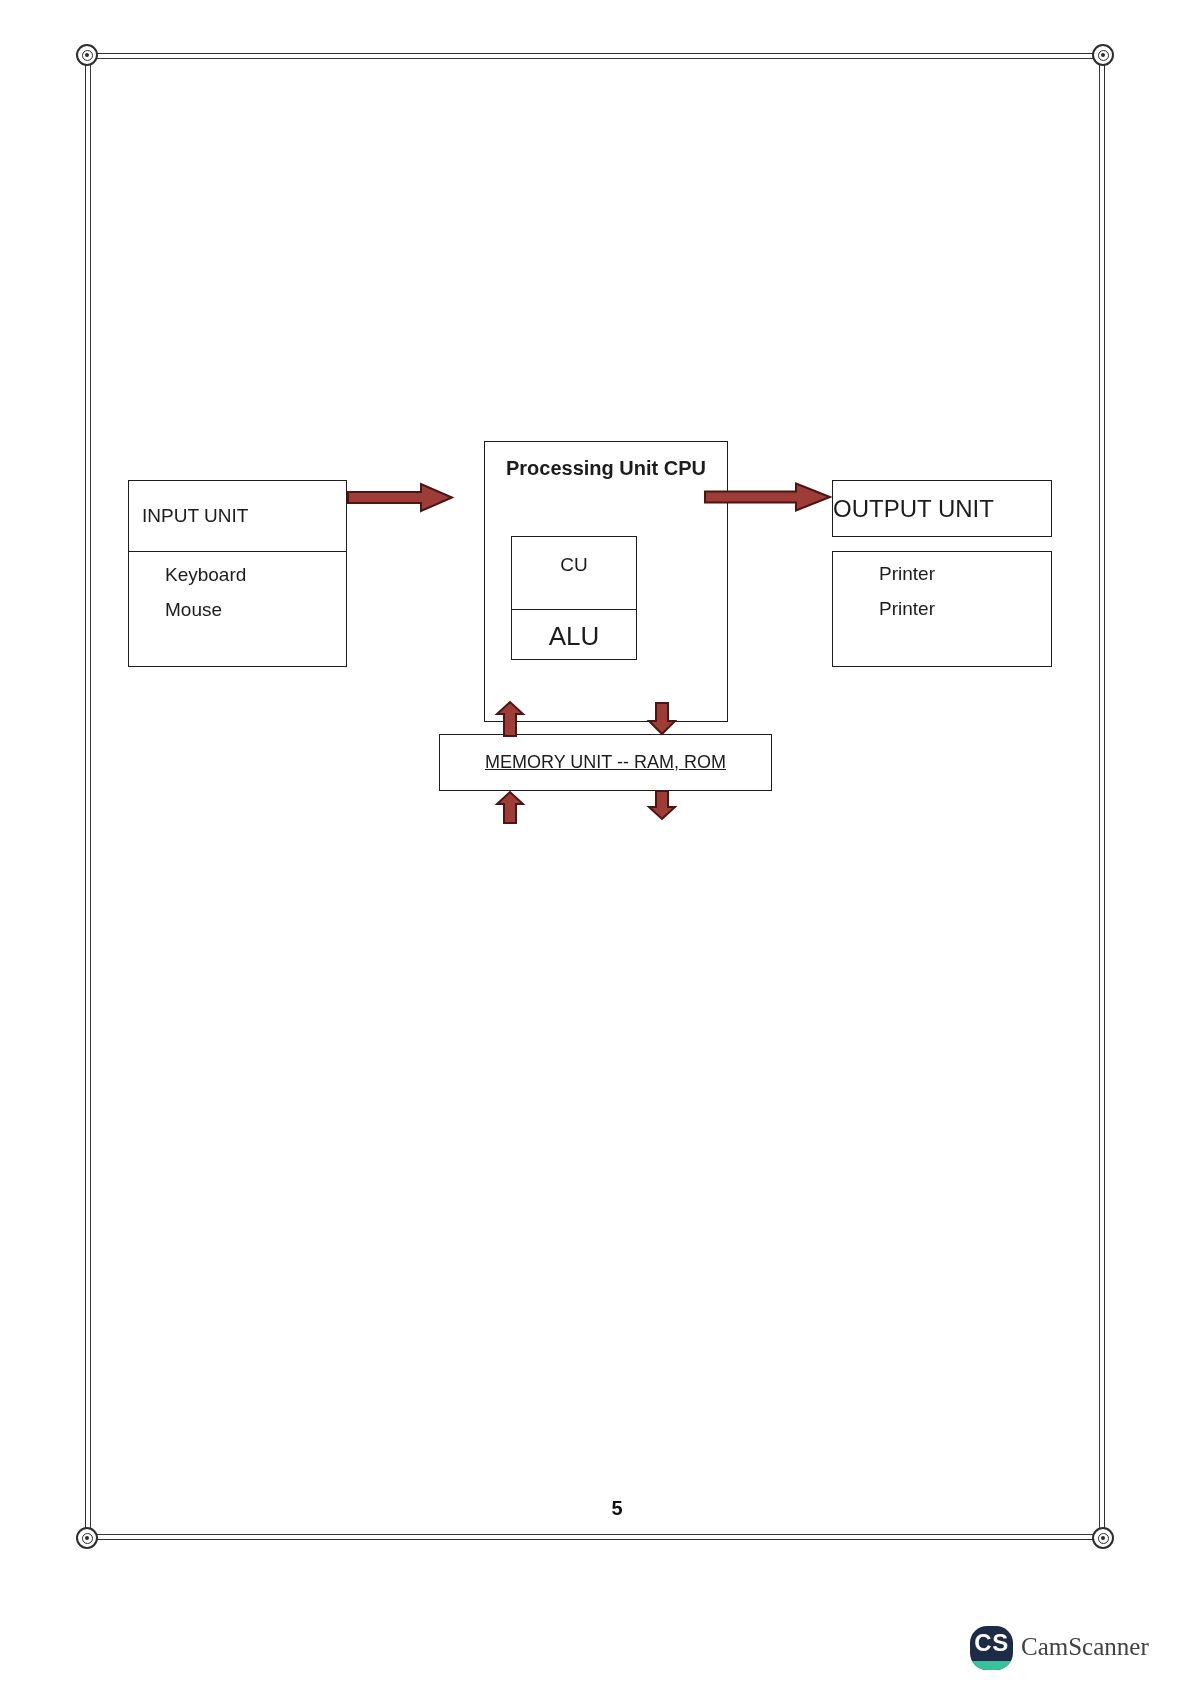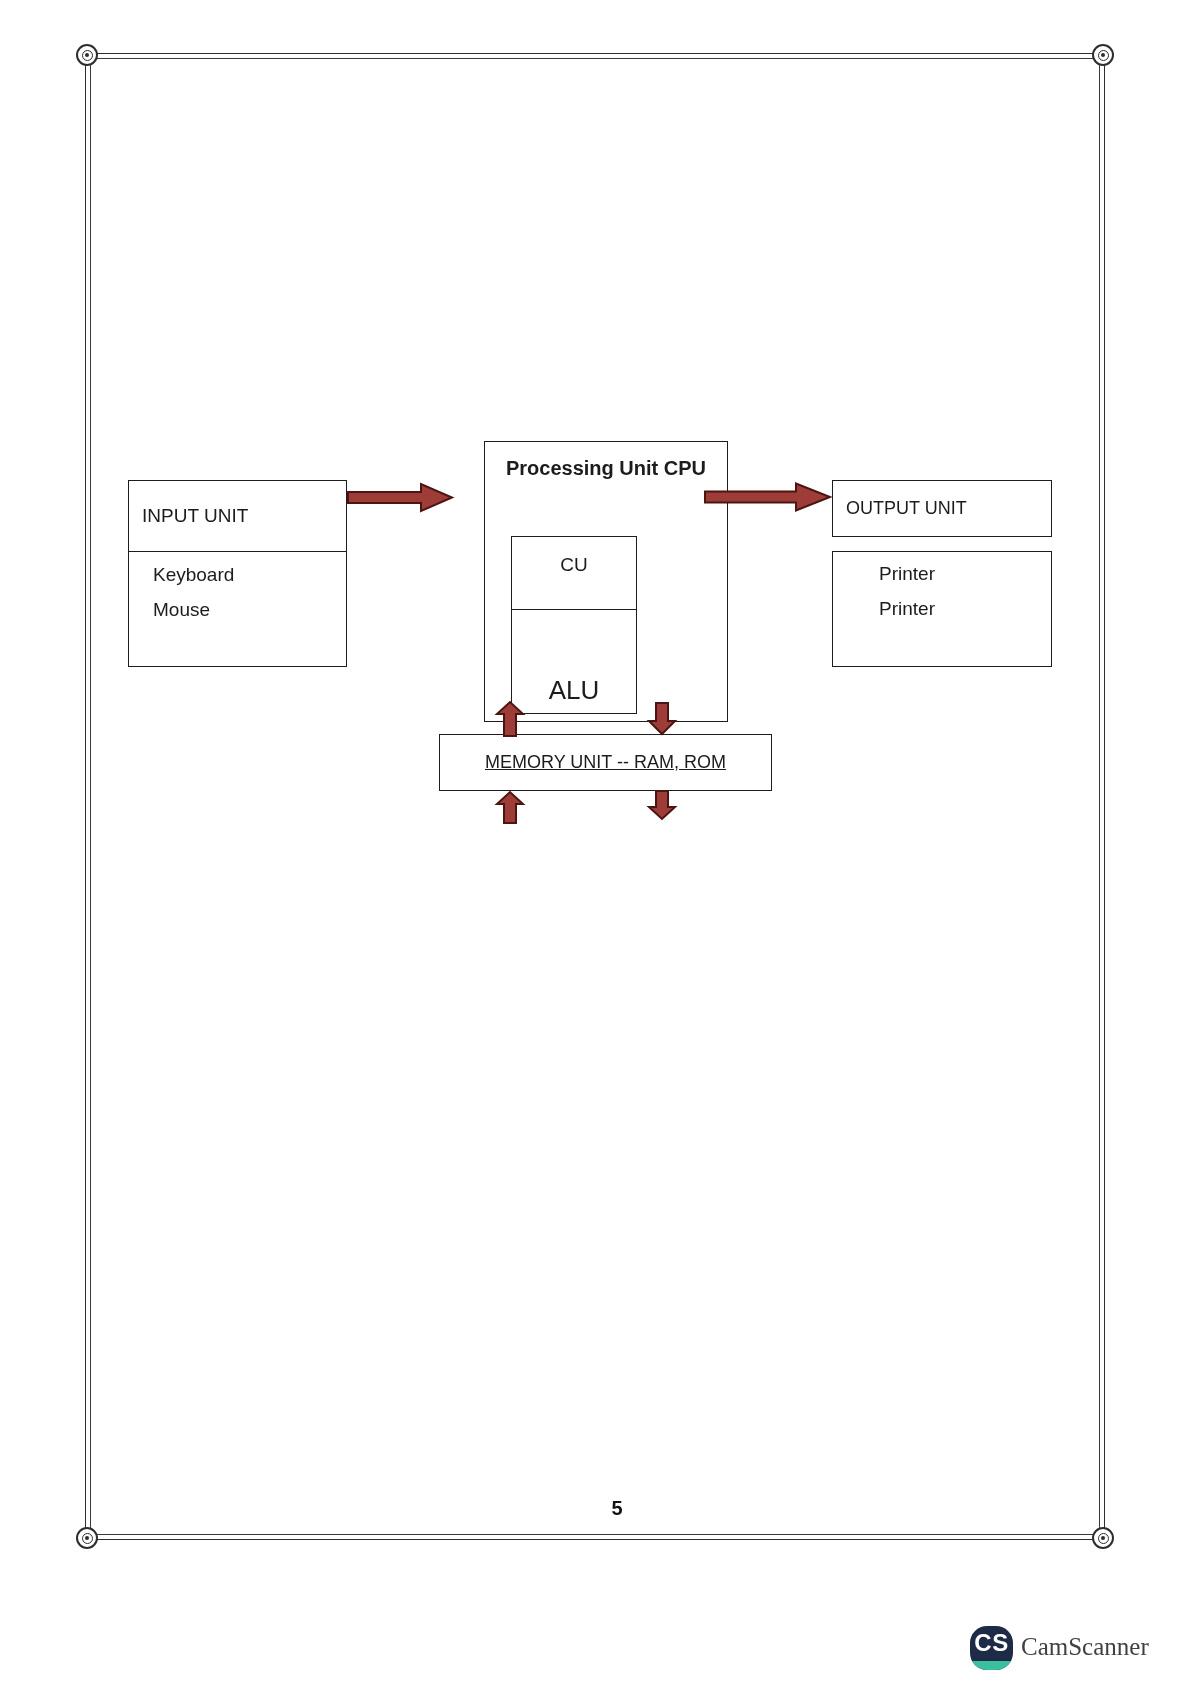"OUTPUT UNIT" .box-output-unit { font-size: 18px -> 24px; padding-left: 13px -> none }
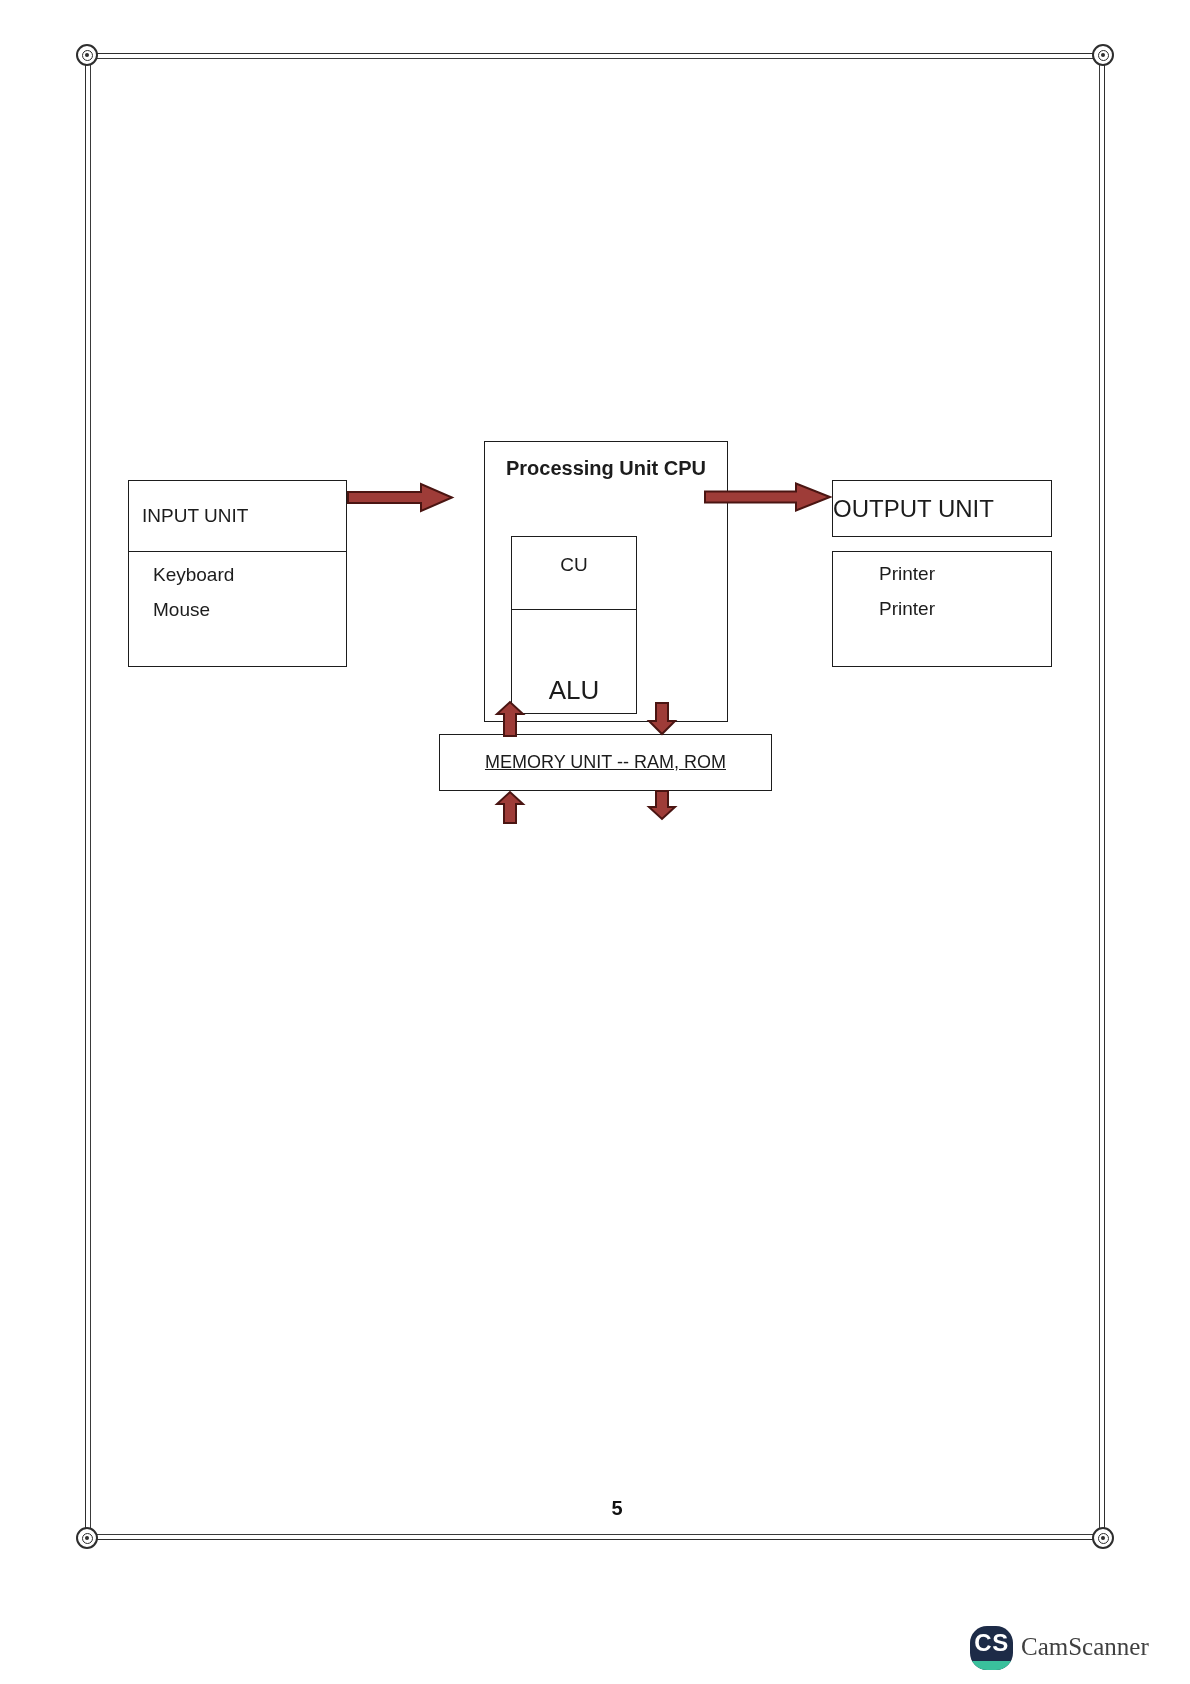"Keyboard" .box-input-devices { padding: 5px 0 0 24px -> 5px 0 0 36px }
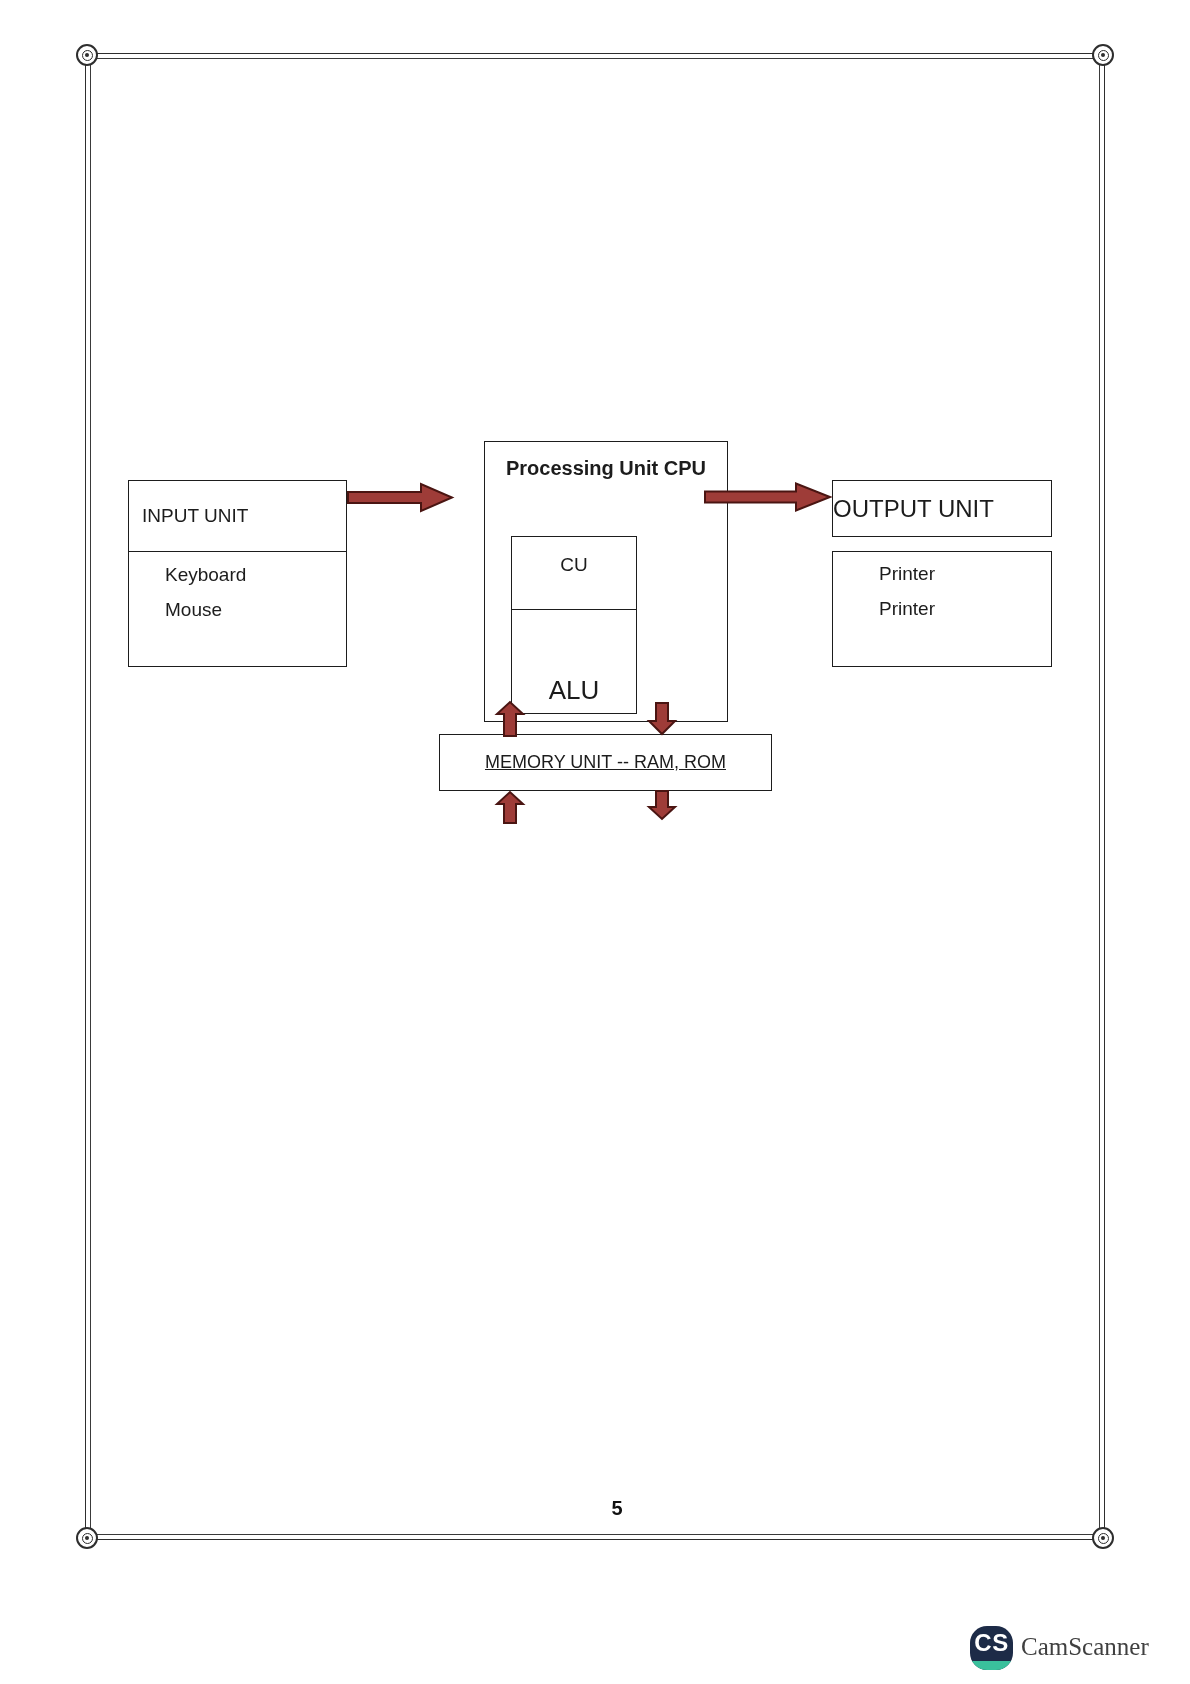"CU" .box-cualu { height: 178px -> 124px }
